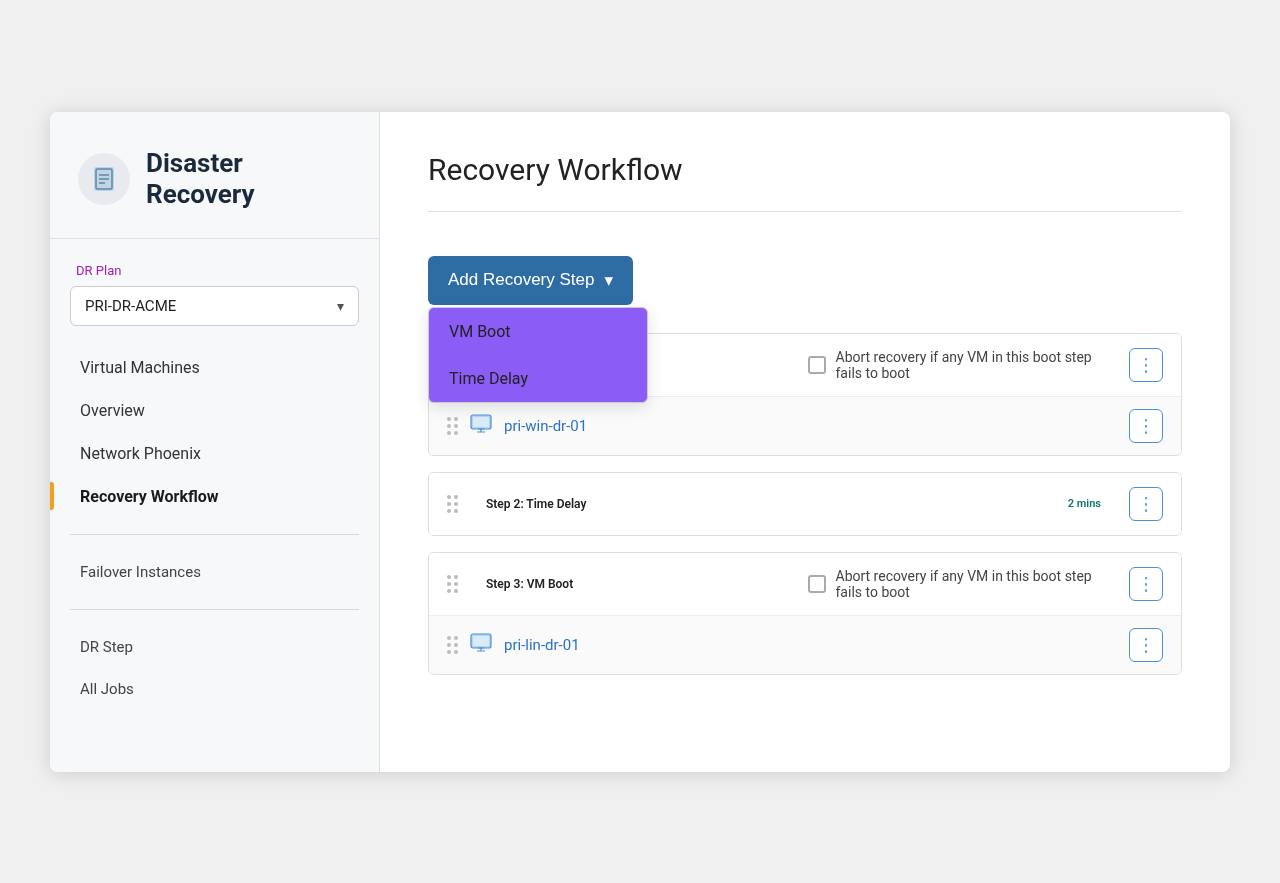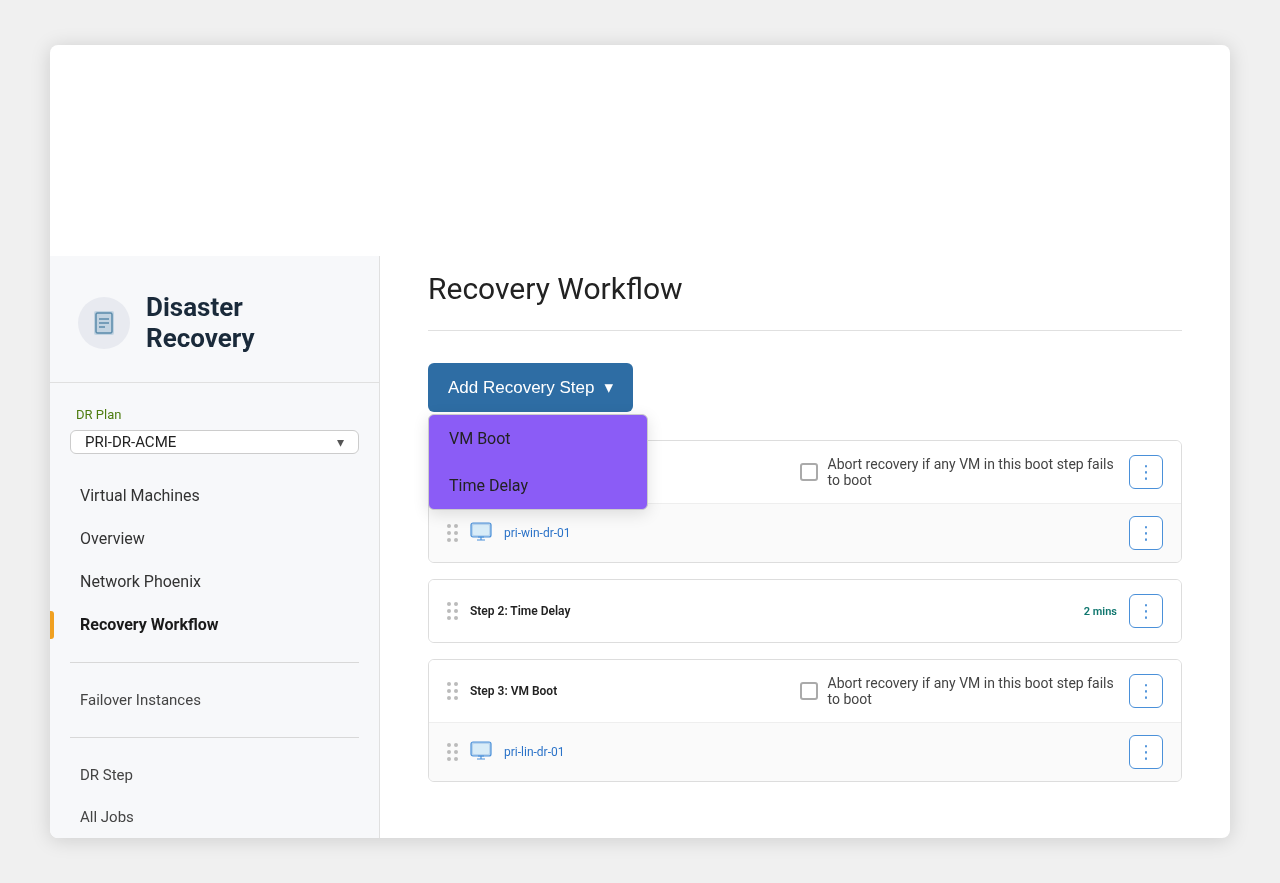"Disaster" .app-container { align-items: flex-end -> none; height: 793px -> 660px }
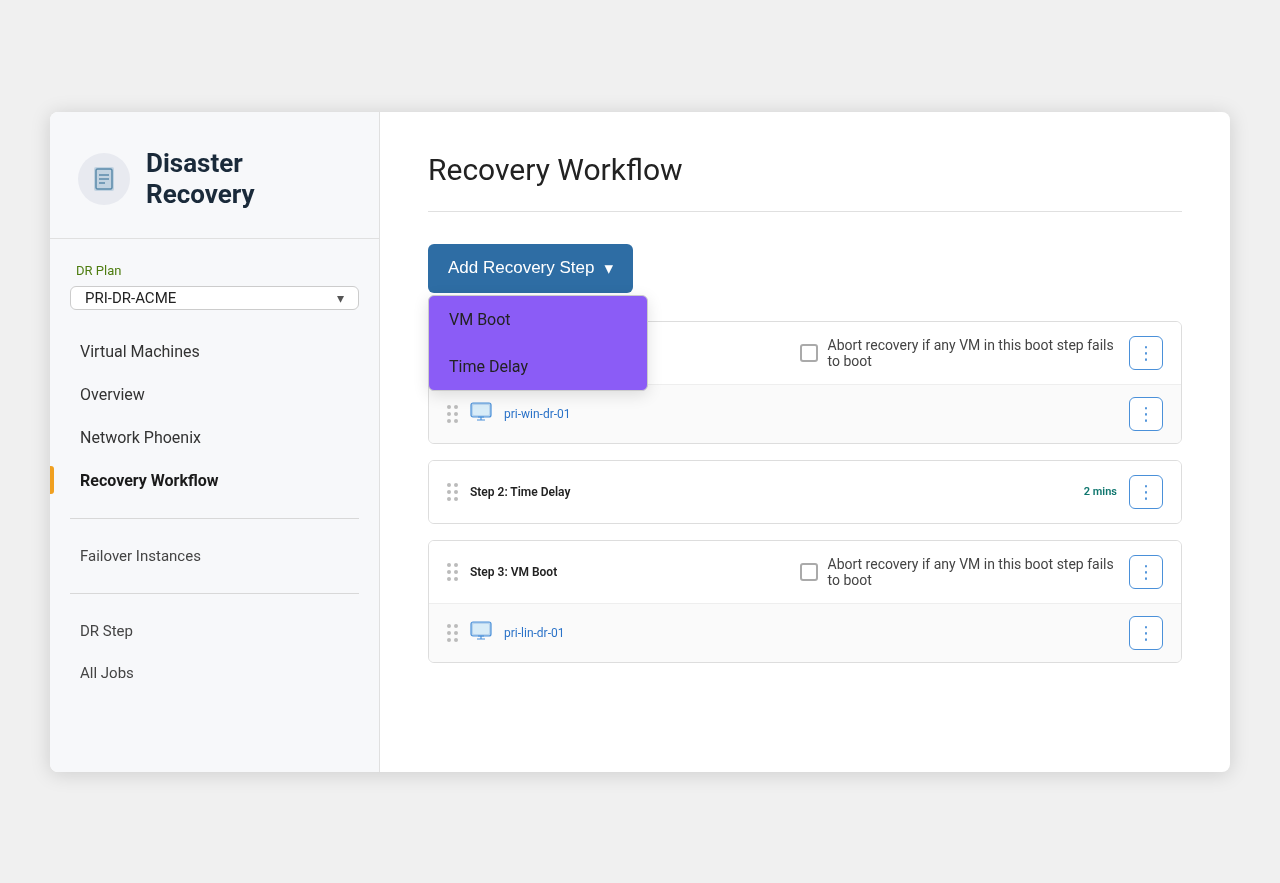"DR Plan" .dr-plan-label { color: #4d7c0f -> #a21caf }
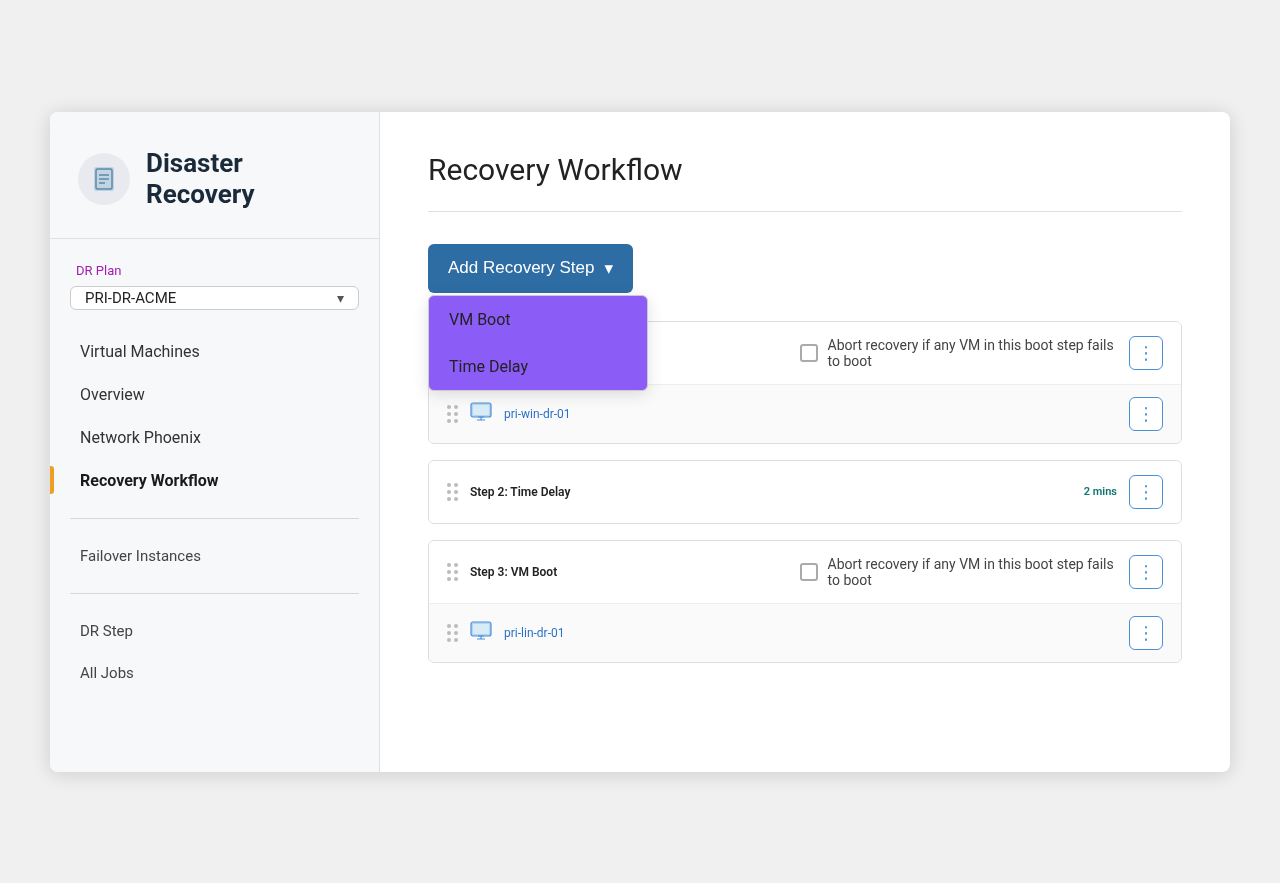"Add Recovery Step" .add-step-btn { margin-top: none -> 12px }
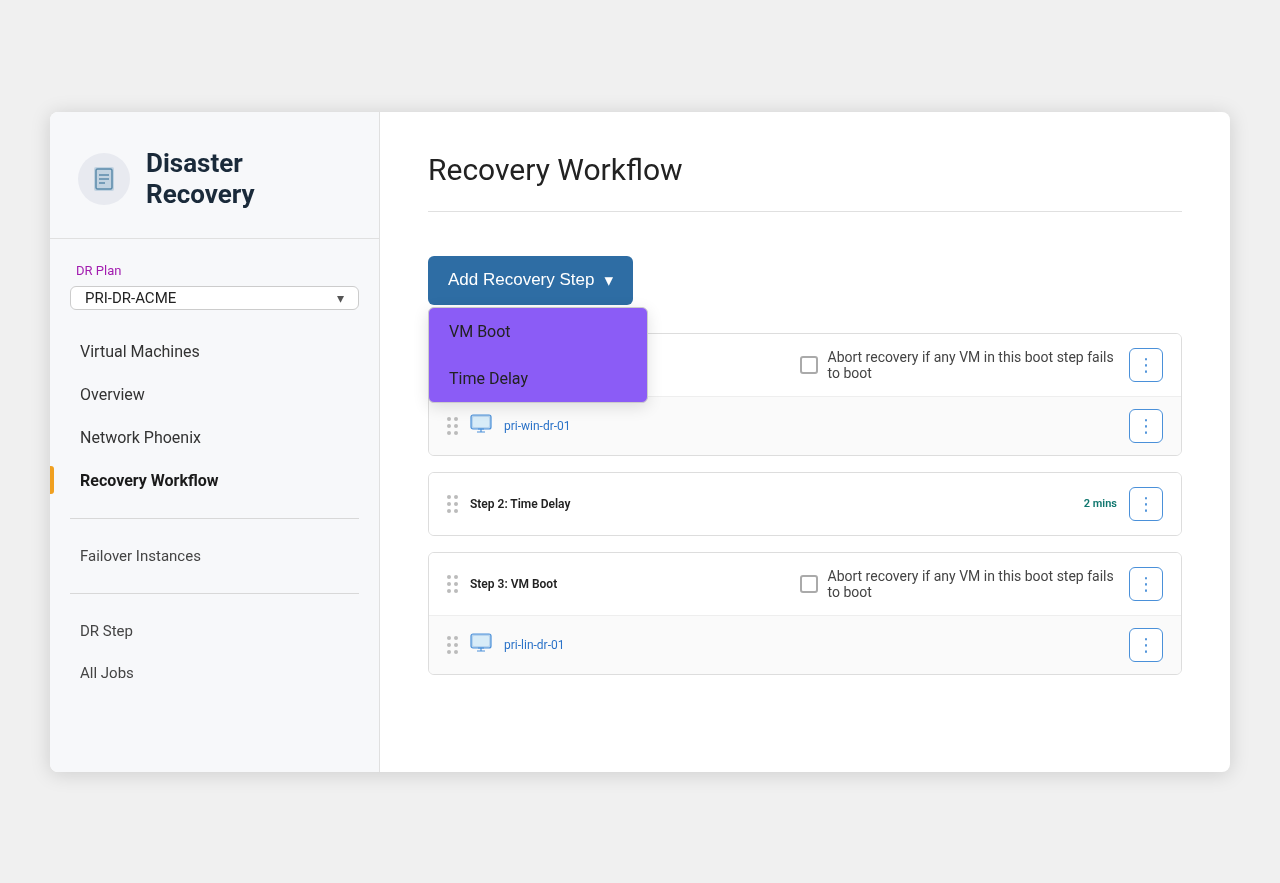"PRI-DR-ACME" .dr-plan-select { padding: 2px 14px -> 10px 14px }
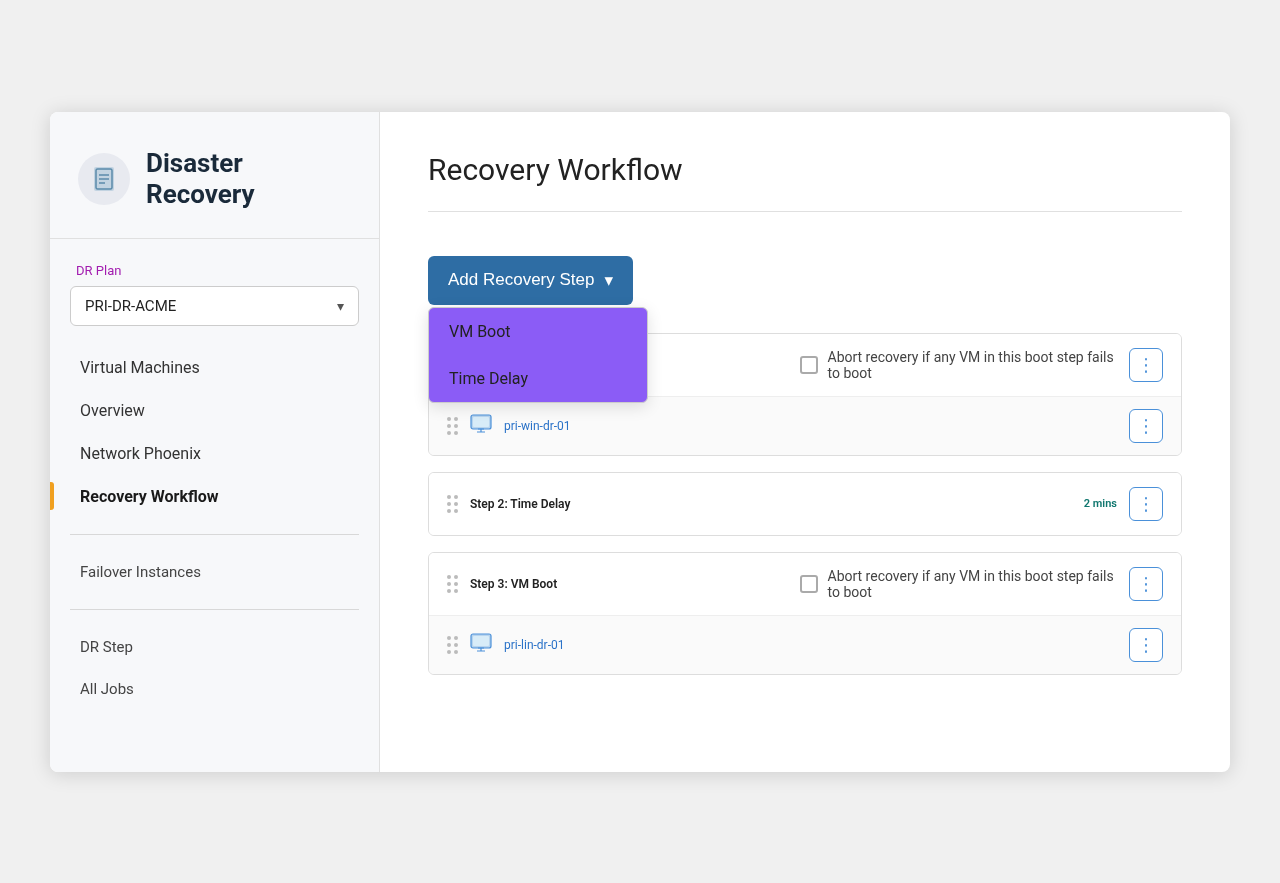"Abort recovery if any VM" .step-header { gap: 12px -> 28px }
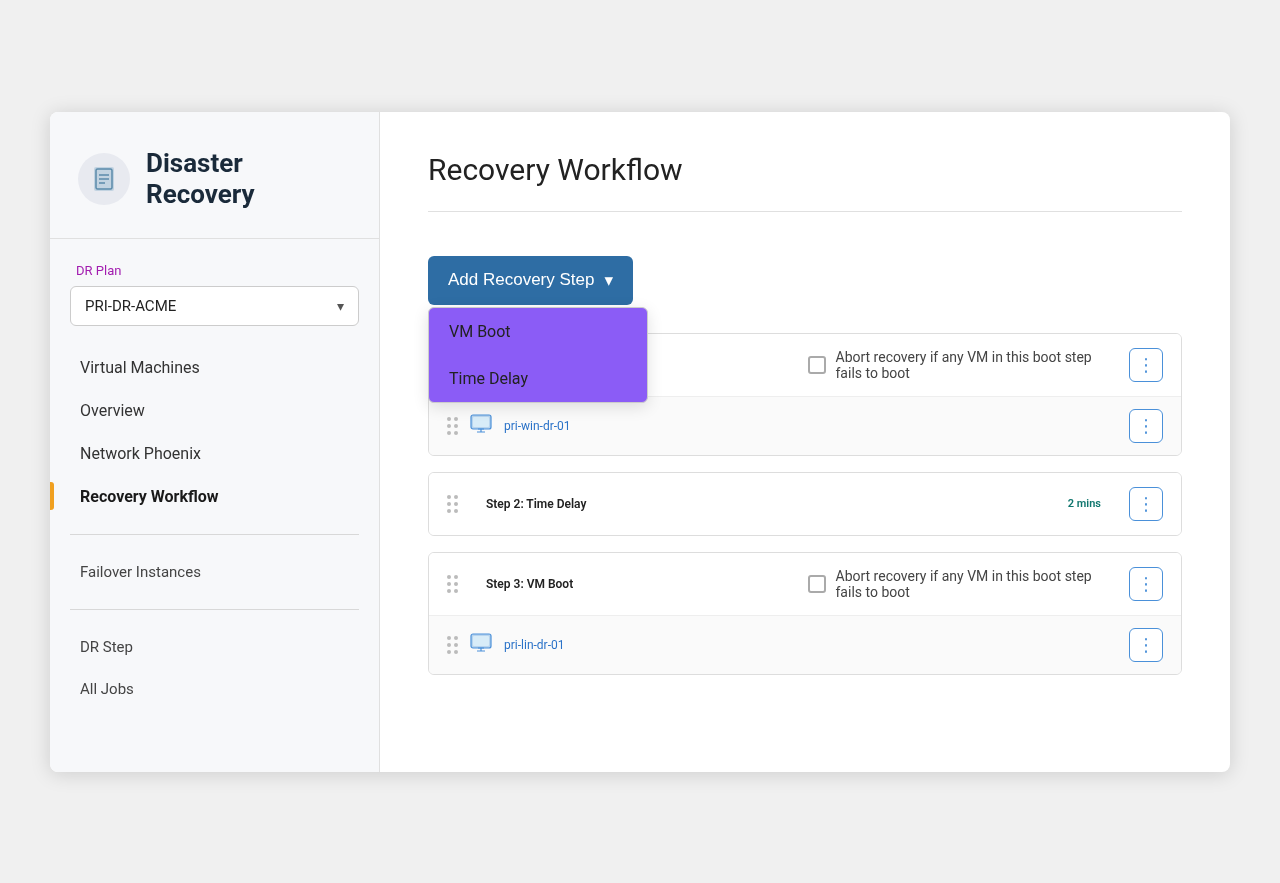"pri-win-dr-01" .vm-name { font-size: 12px -> 15px }
